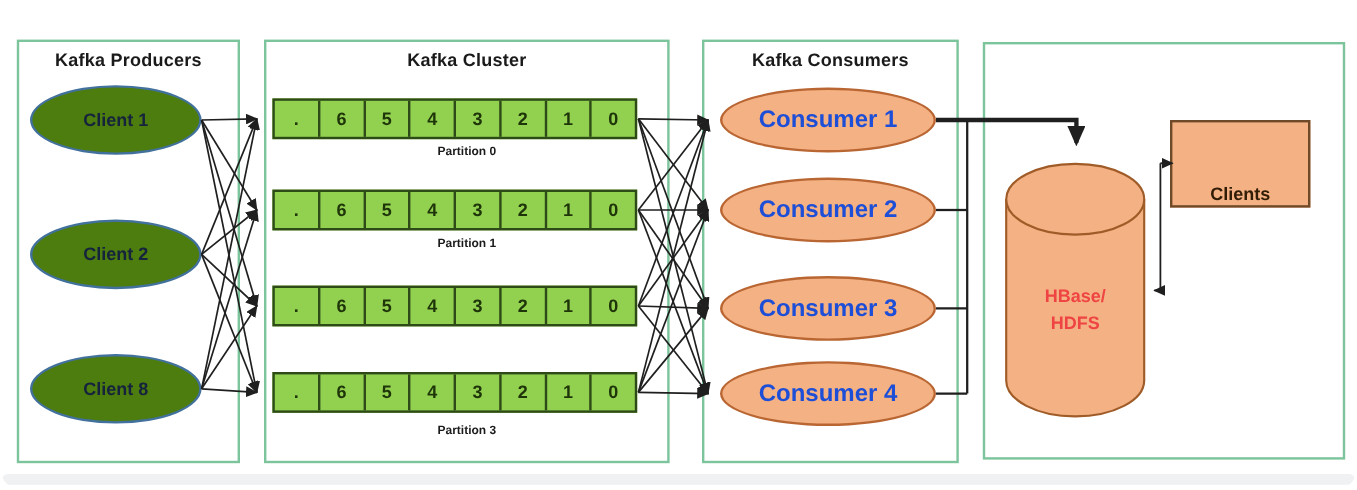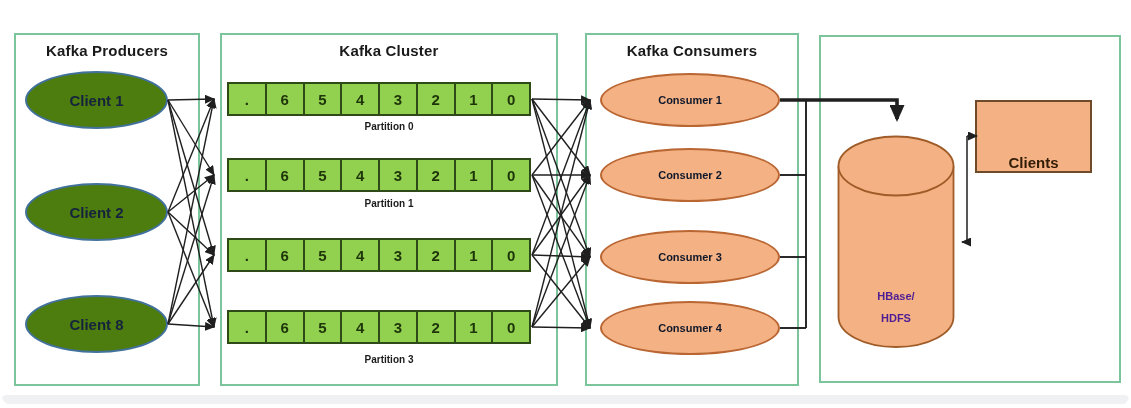"Consumer 1" .consumer { color: #0f172a -> #1d4ed8; font-size: 11px -> 20px }
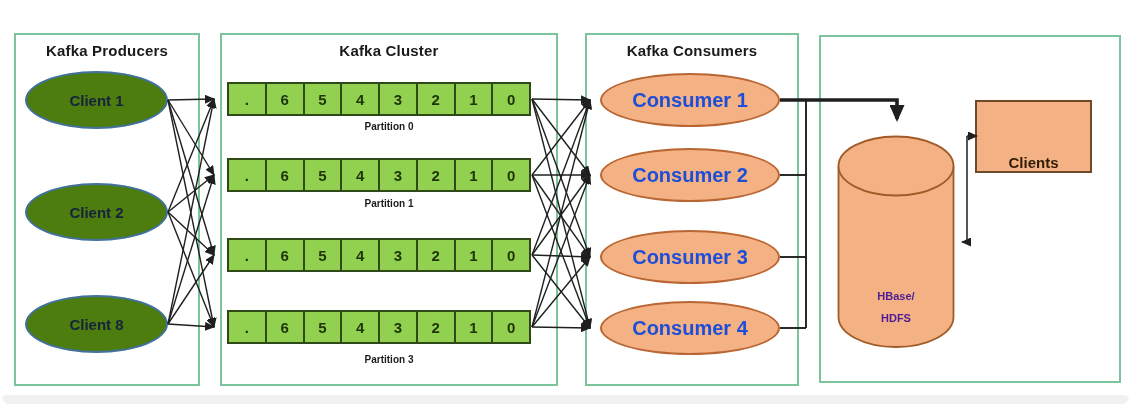"HBase/" .db-label { color: #4c1d95 -> #ef4444; font-size: 11px -> 15px; margin-top: 48px -> none }
